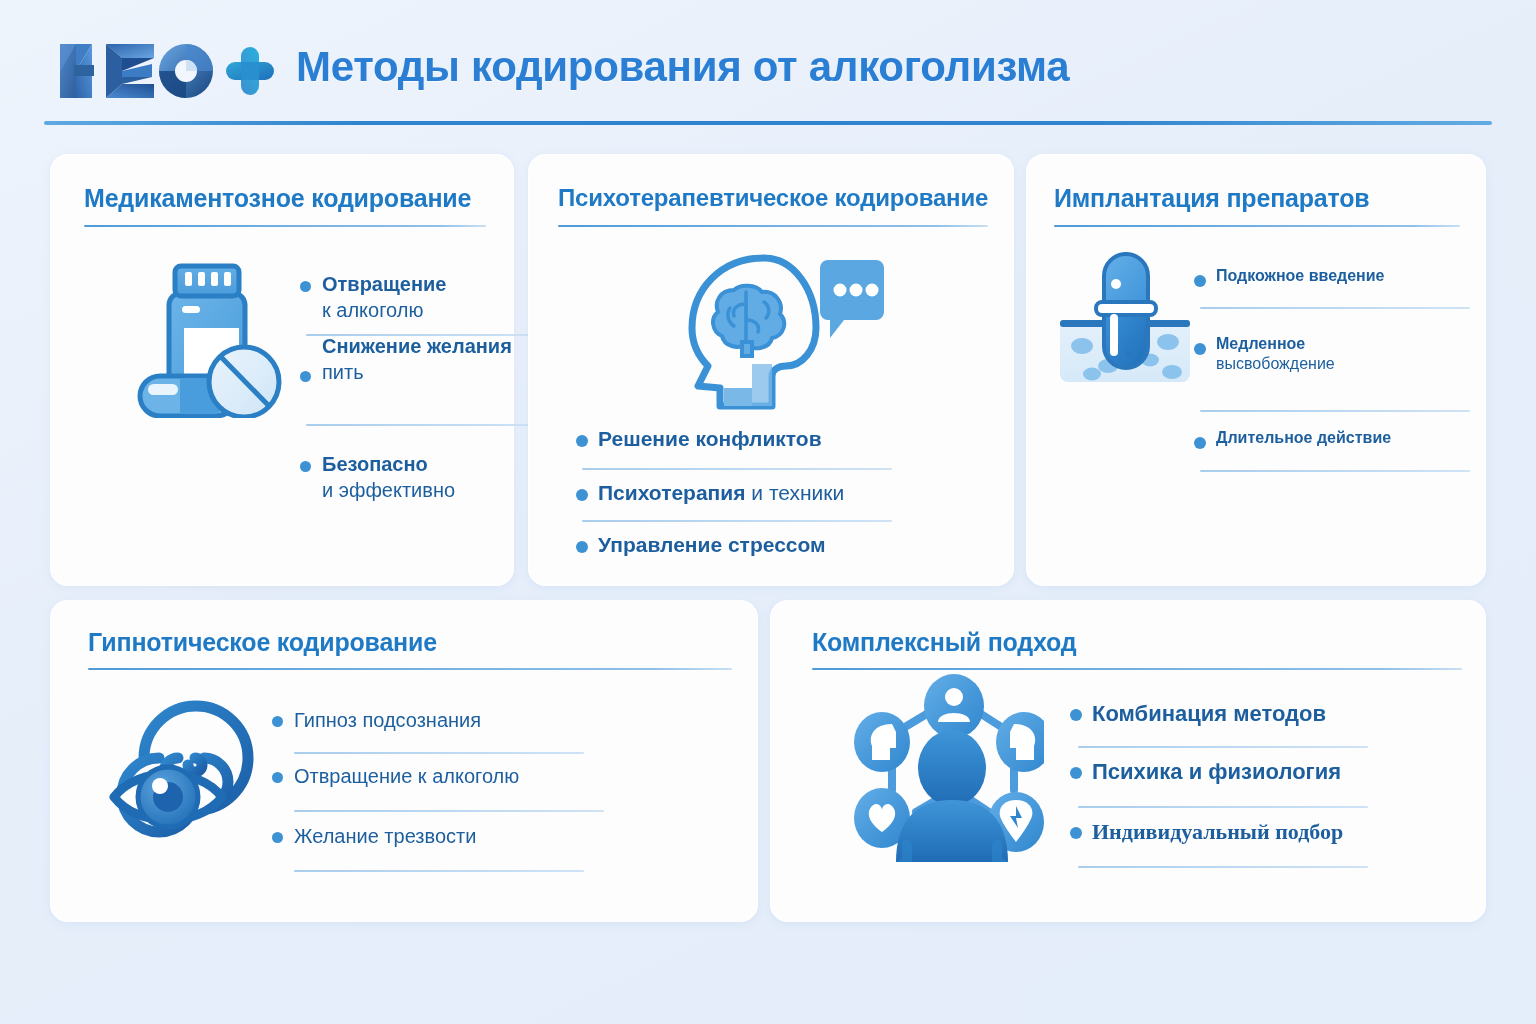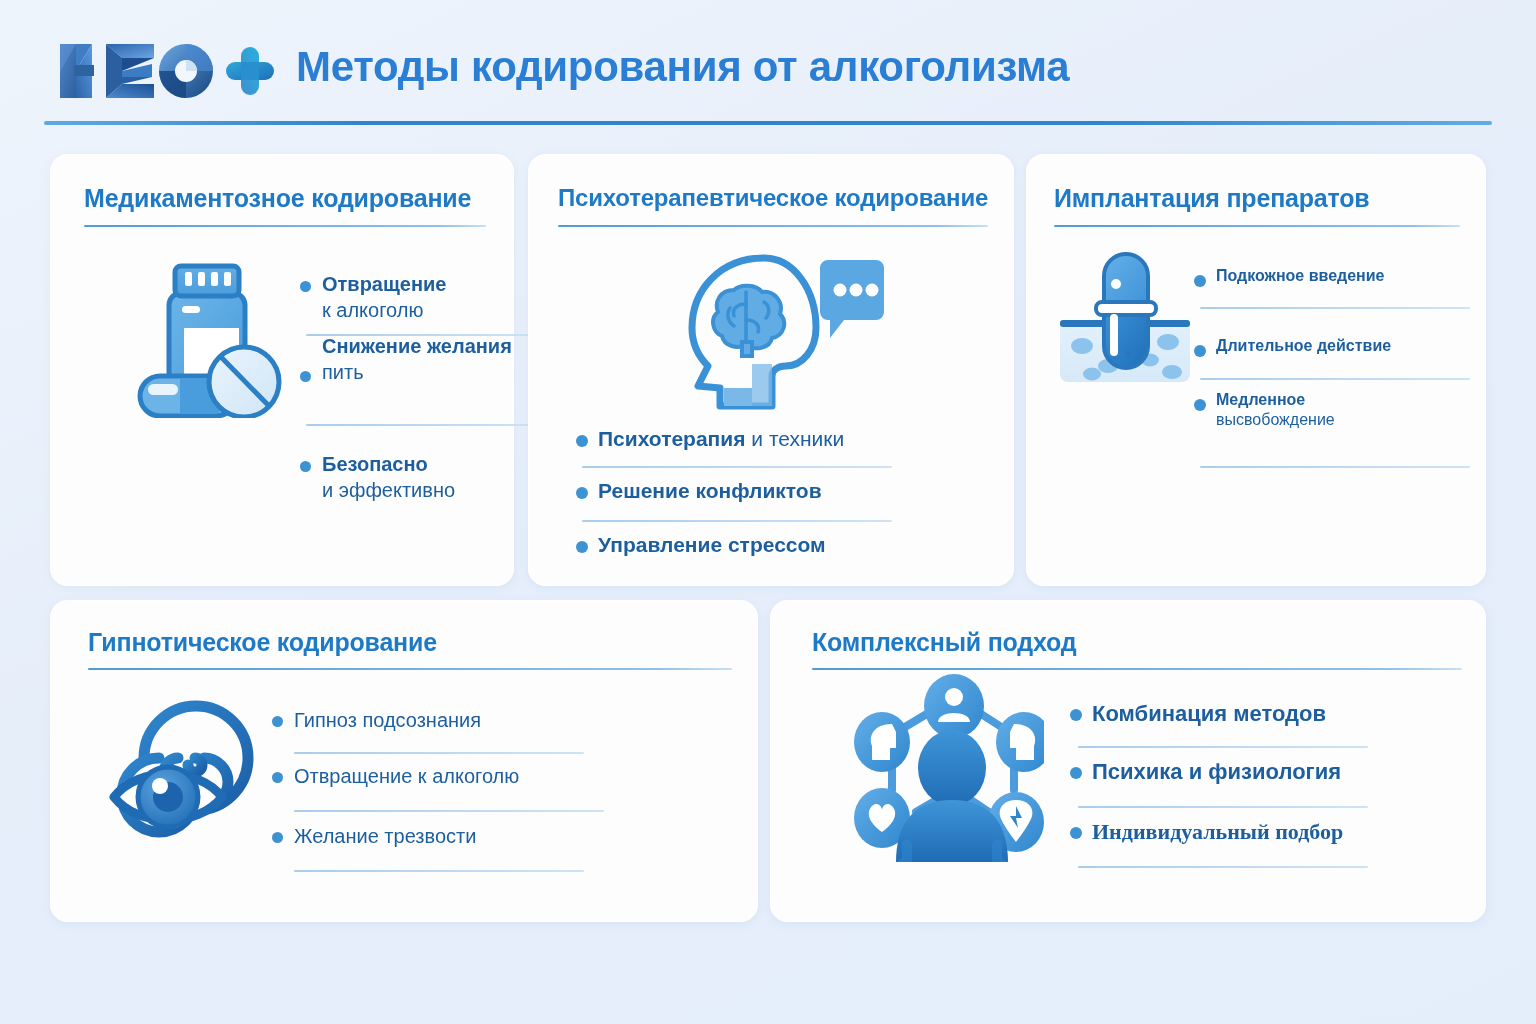"Длительное действие" div.bullet-row { order: before "Медленное" -> after "Медленное" }
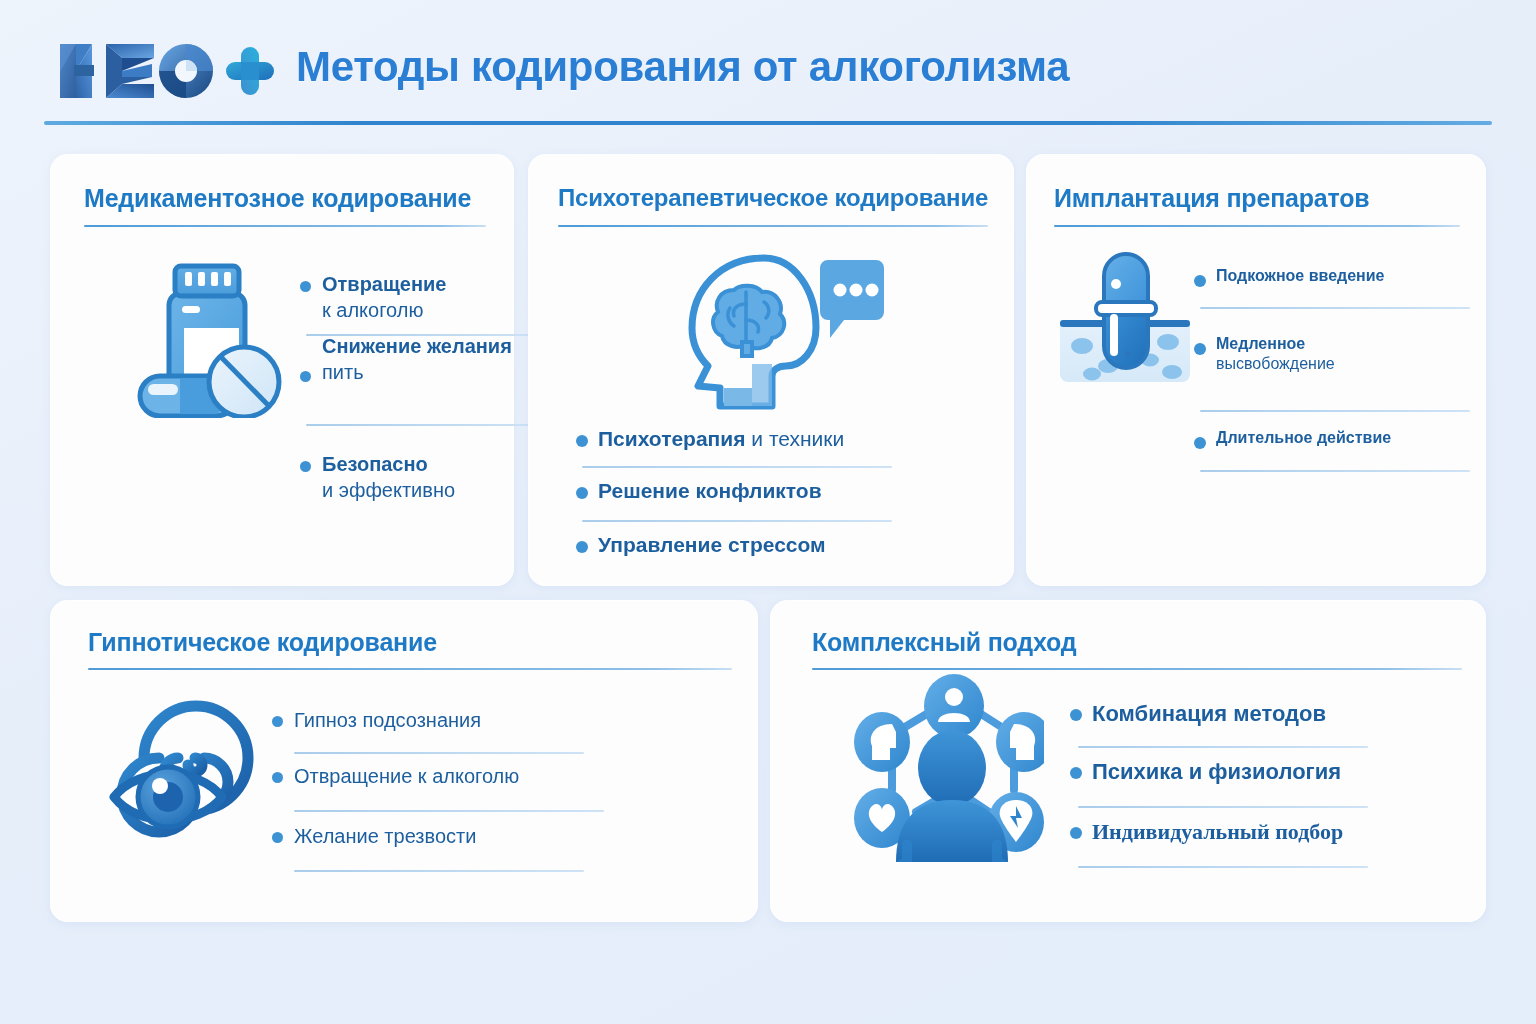"Психотерапия и техники" div.bullet-row { order: before "Решение конфликтов" -> after "Решение конфликтов" }
